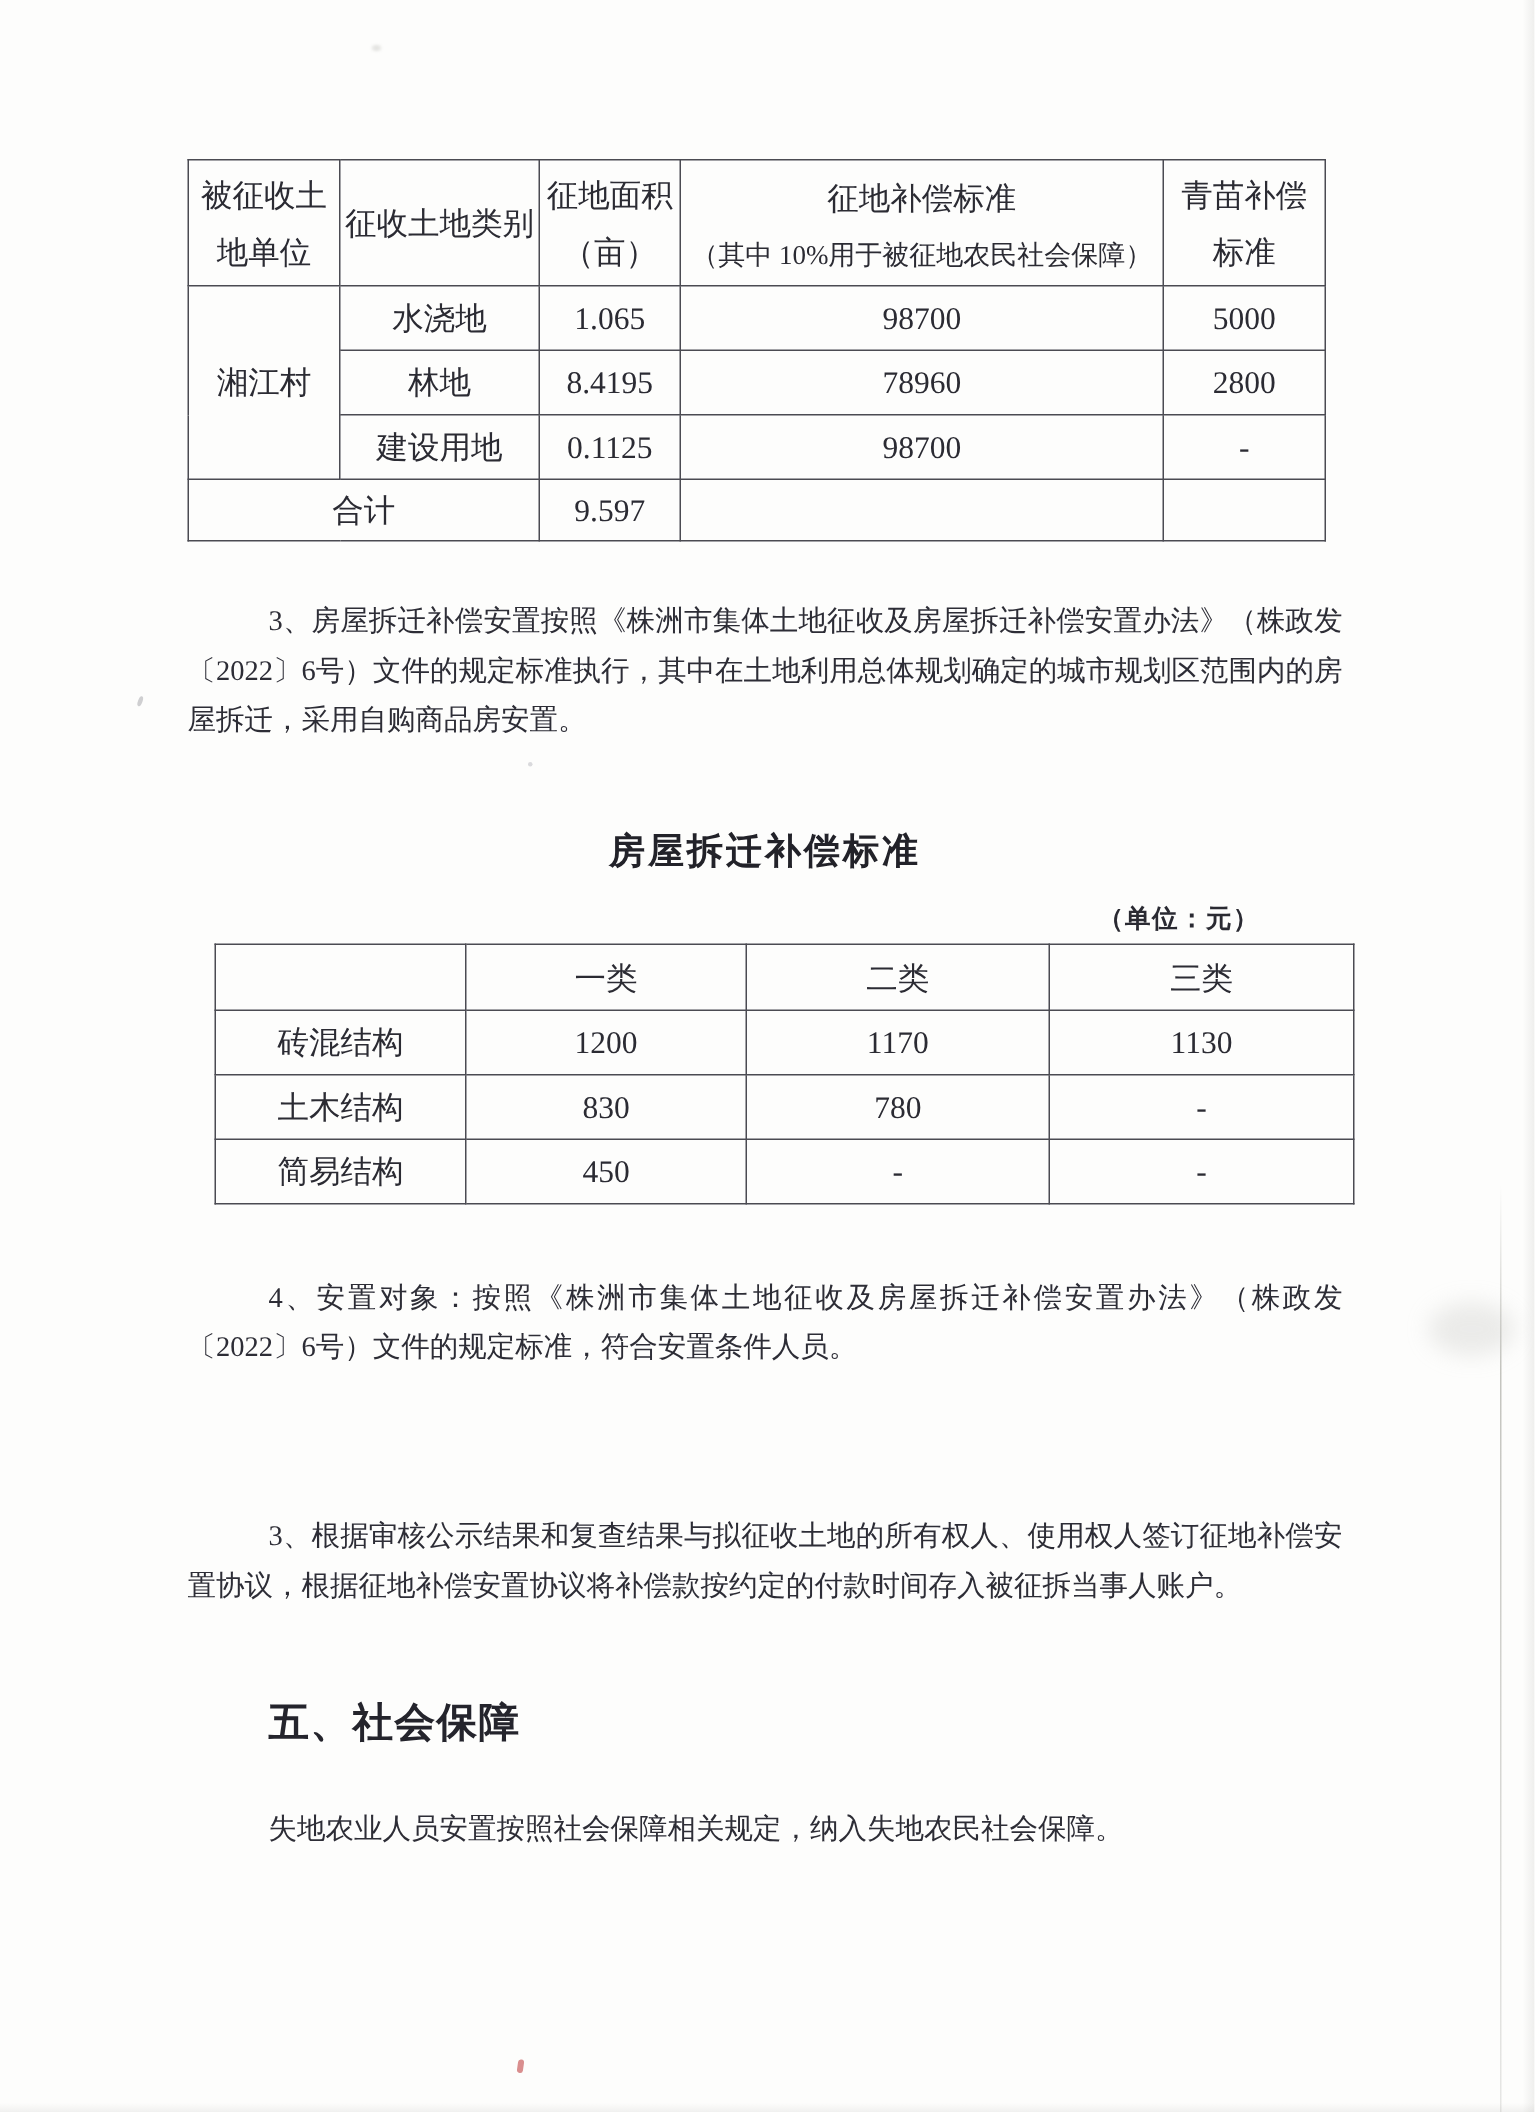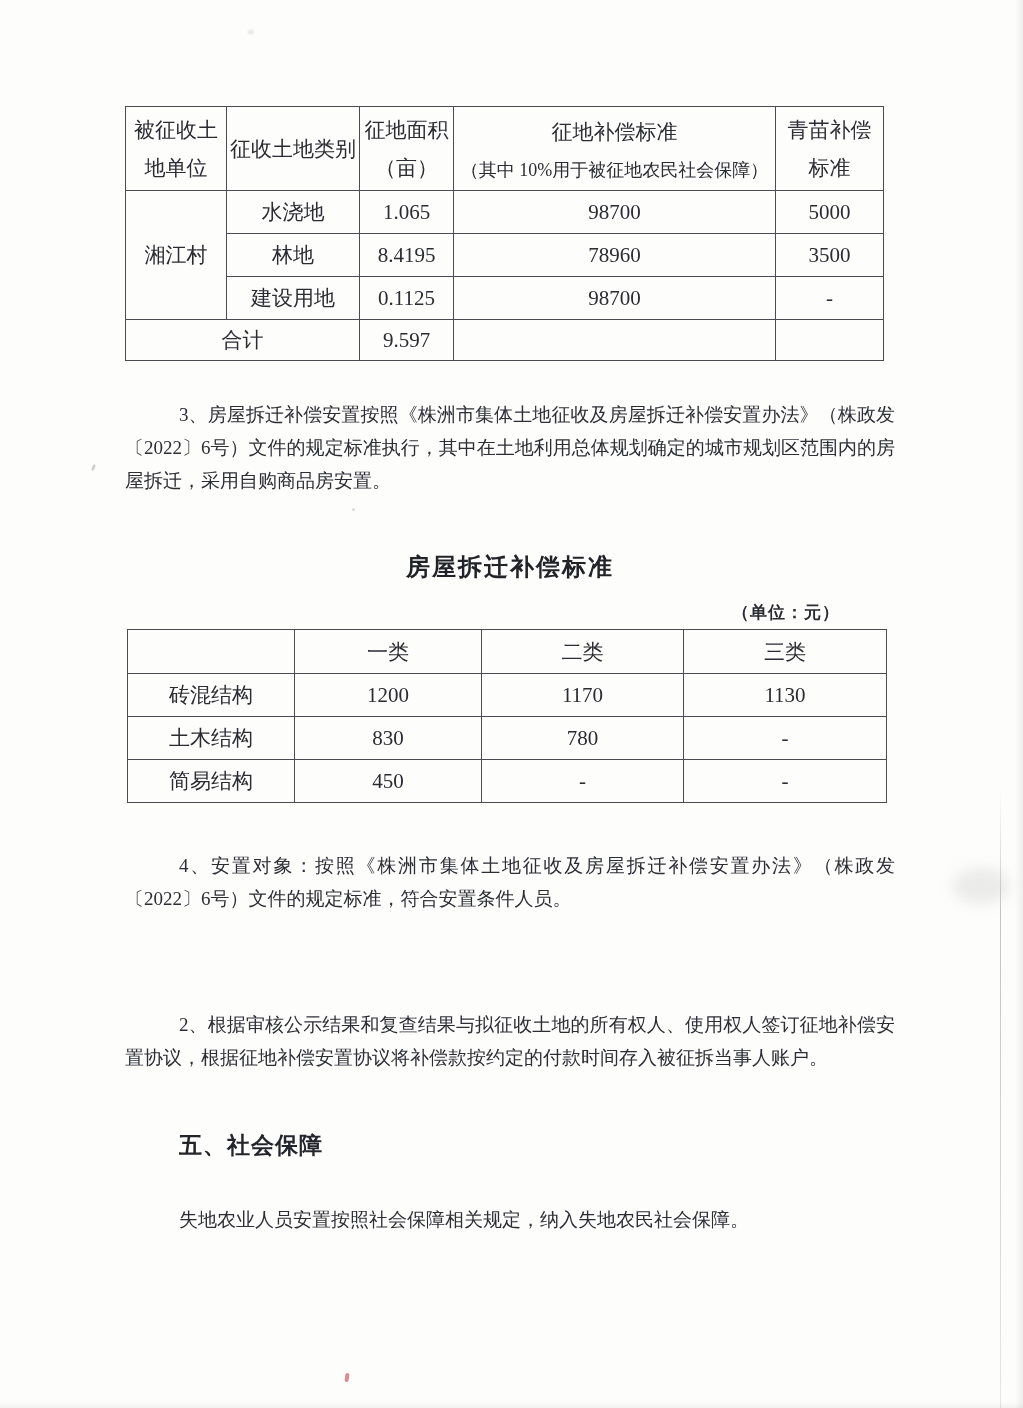"3500" td { text: 3500 -> 2800 }
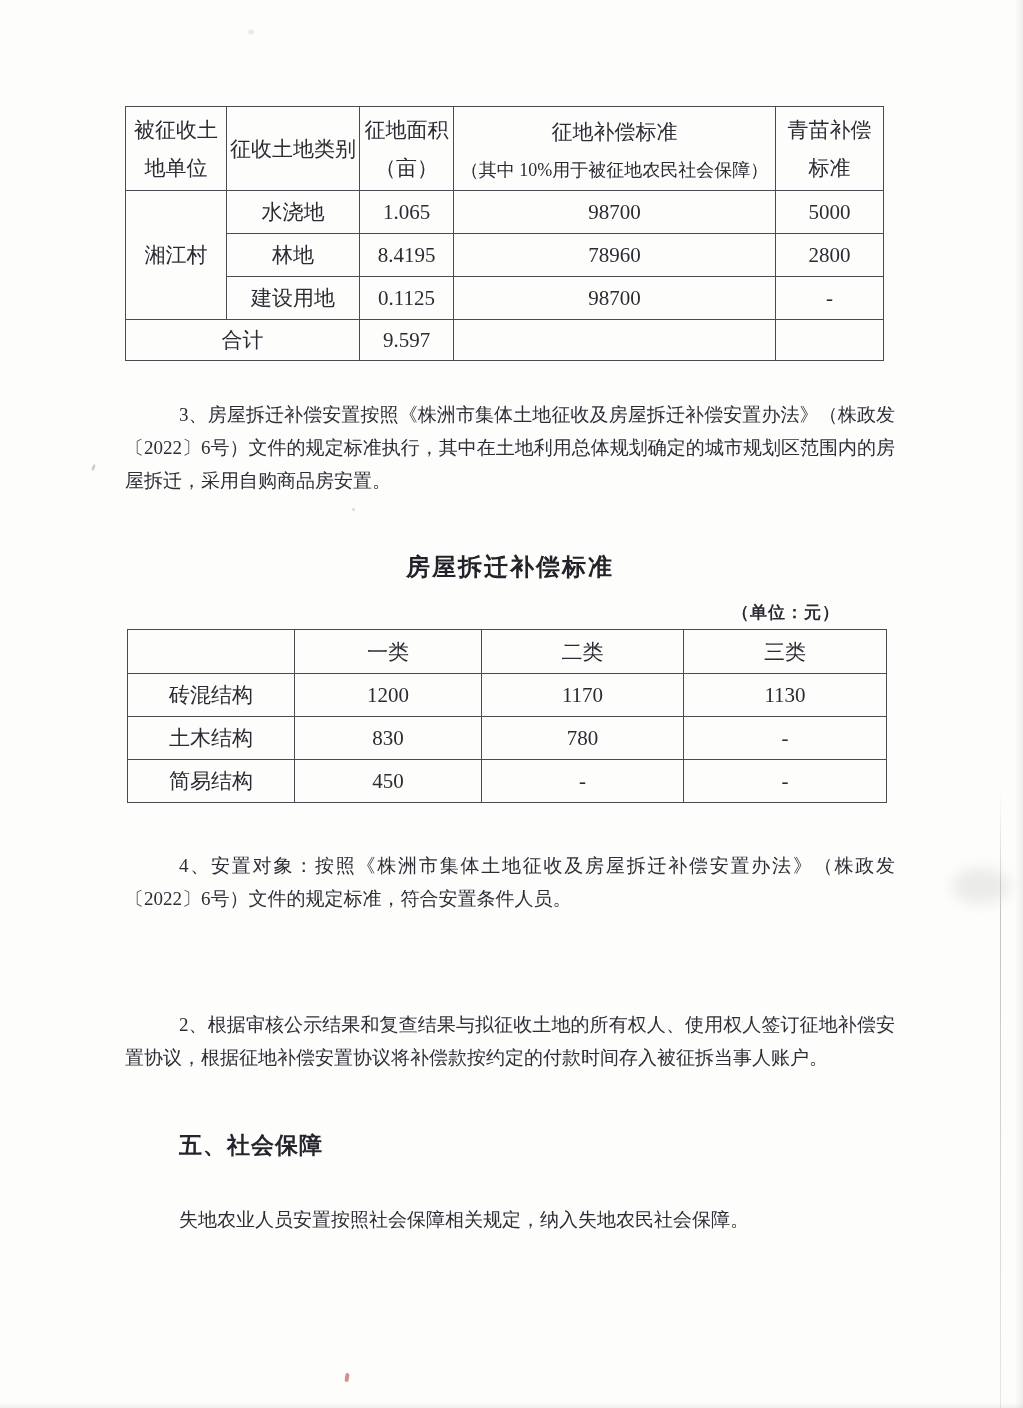"一类" .t2 { left: 127px -> 143px }
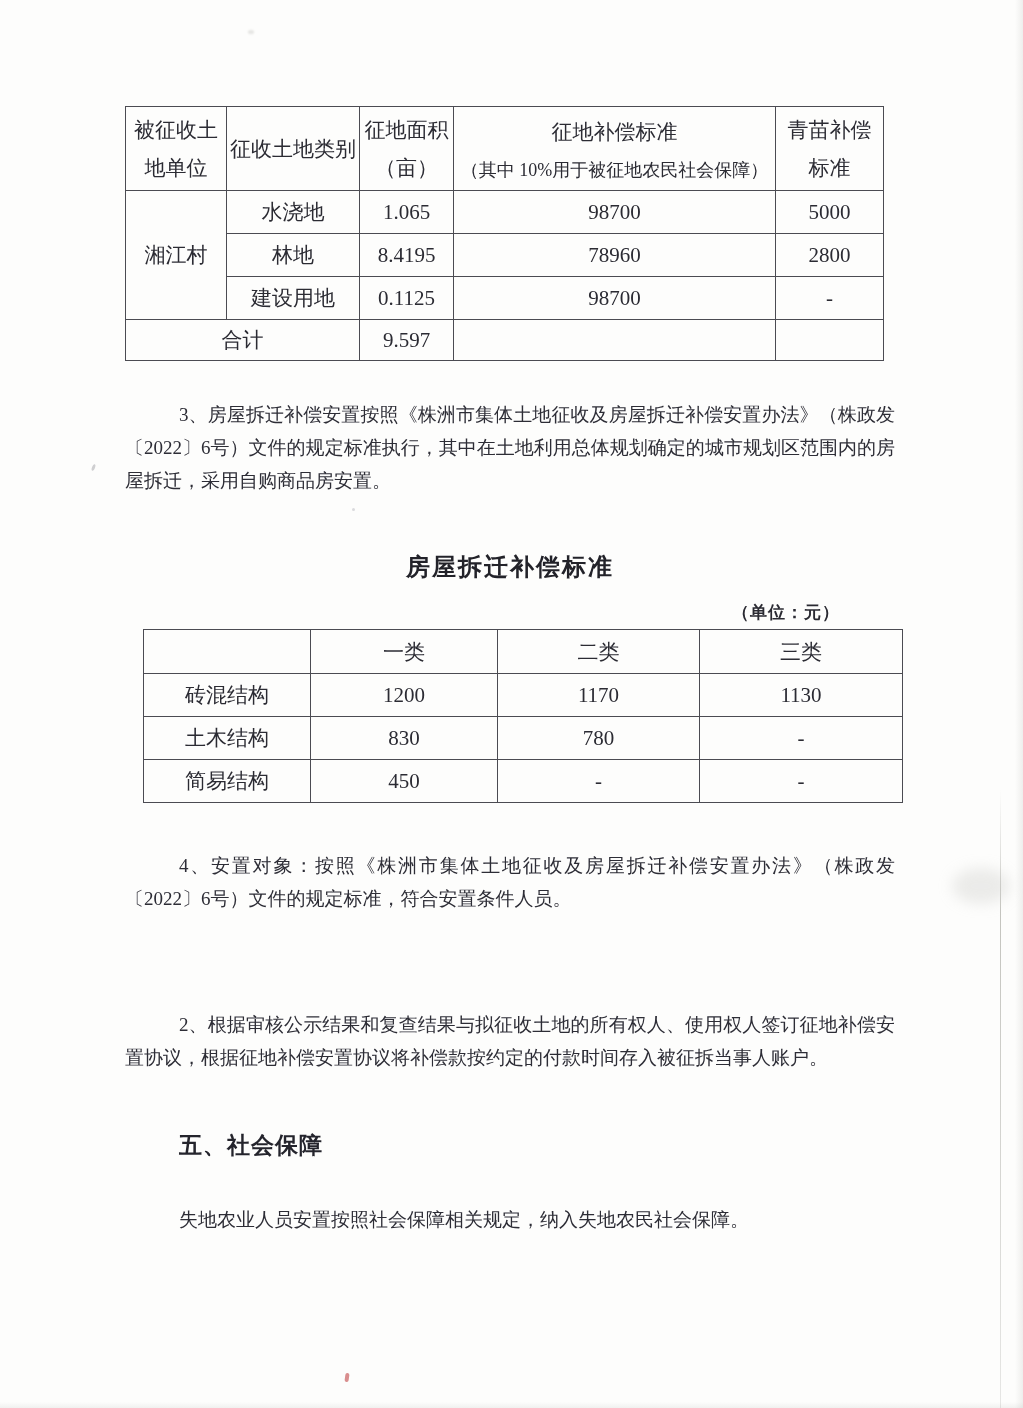"2、根据审核公示结果和复查结果与拟征收土地的所有权人、使用权人签订征地补偿安置协" p.para { text: 2 -> 3 }
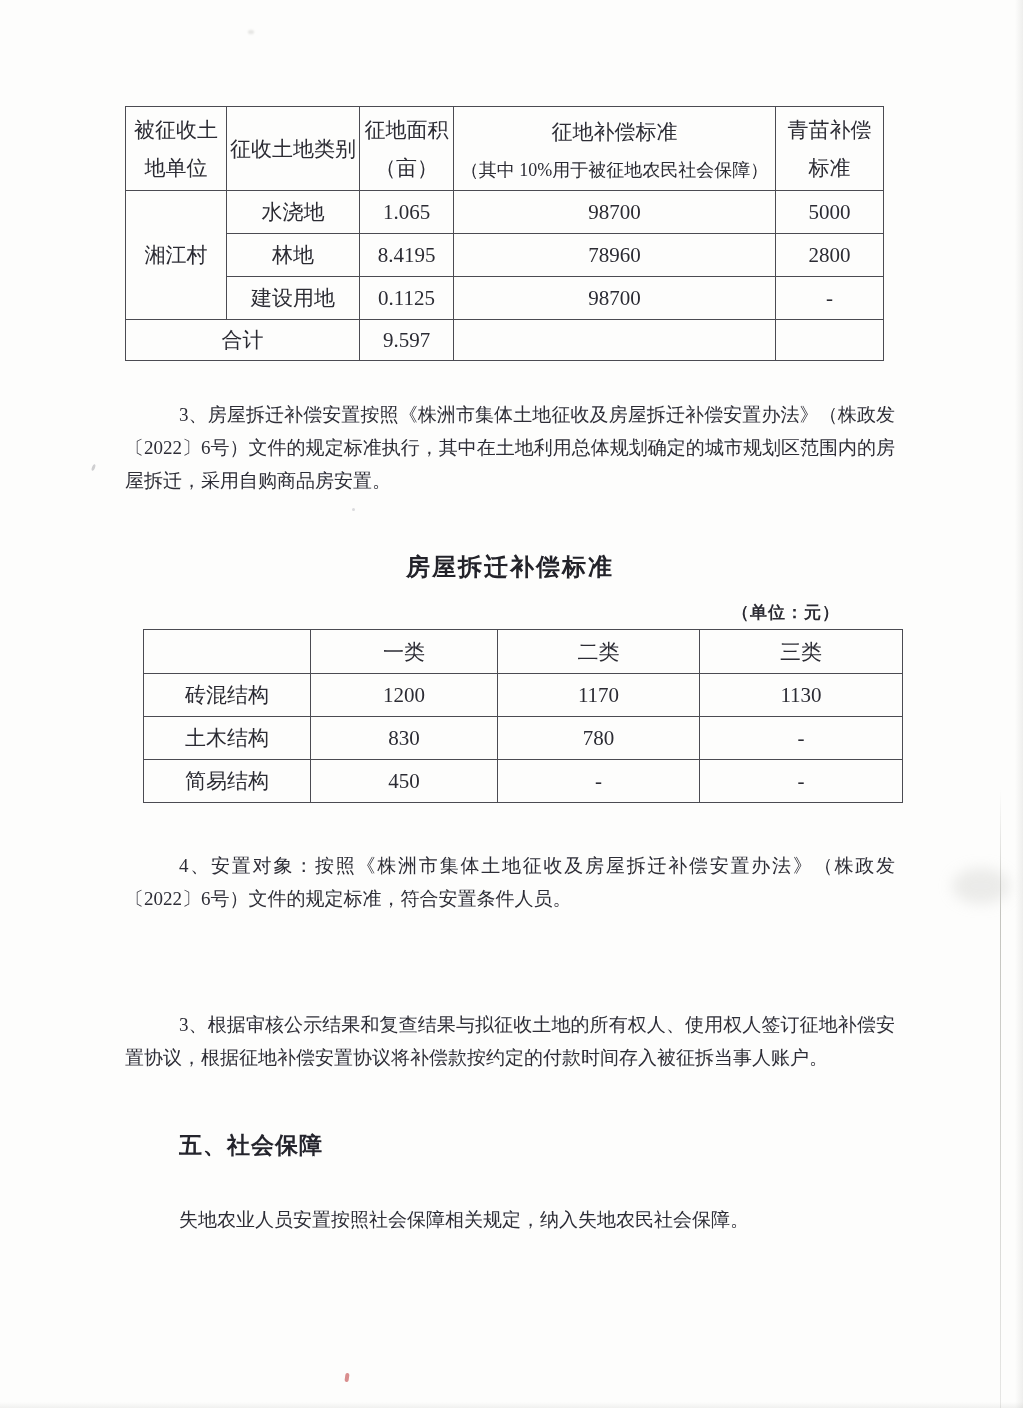"五、社会保障" .sec-heading { font-size: 23px -> 27px }
